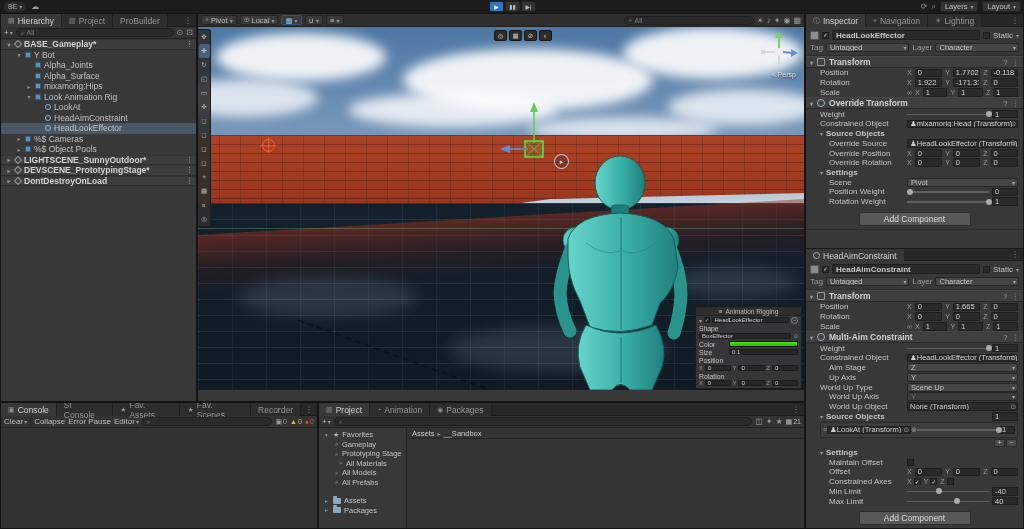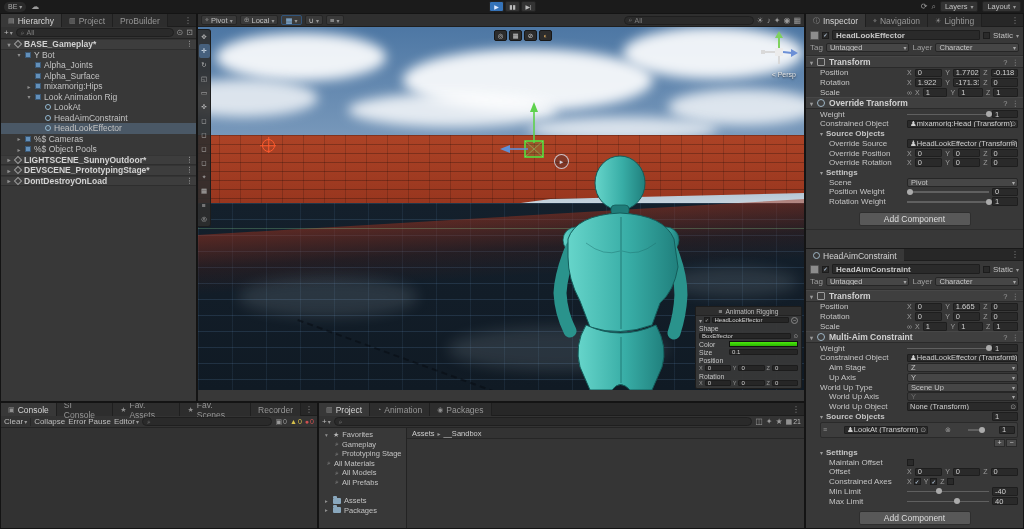"♟LookAt (Transform)" .srcbox { gap: 17px -> 0 }
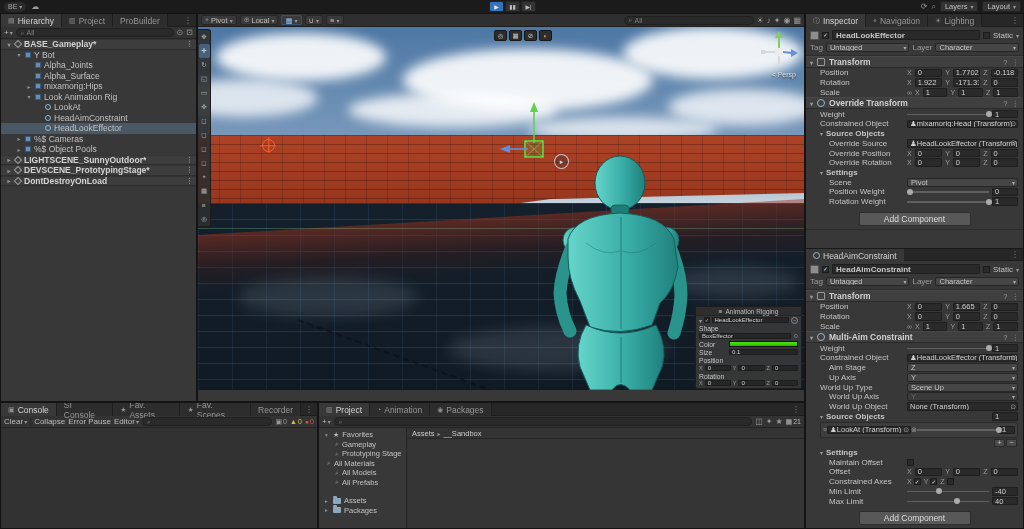"All Materials" div.prow { padding-left: 8px -> 20px }
